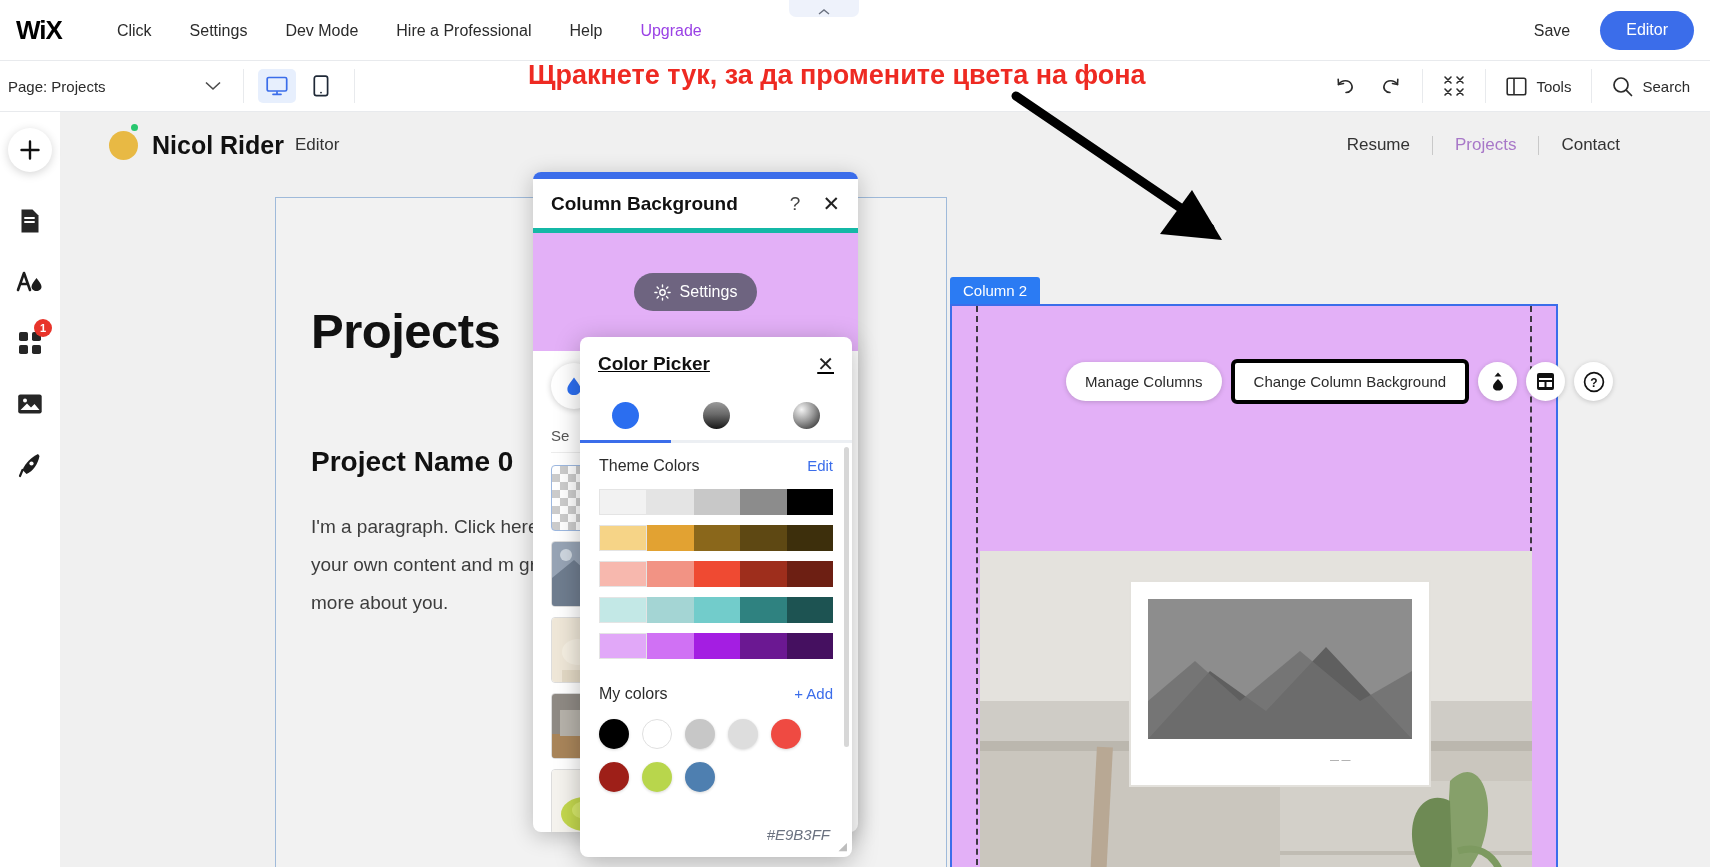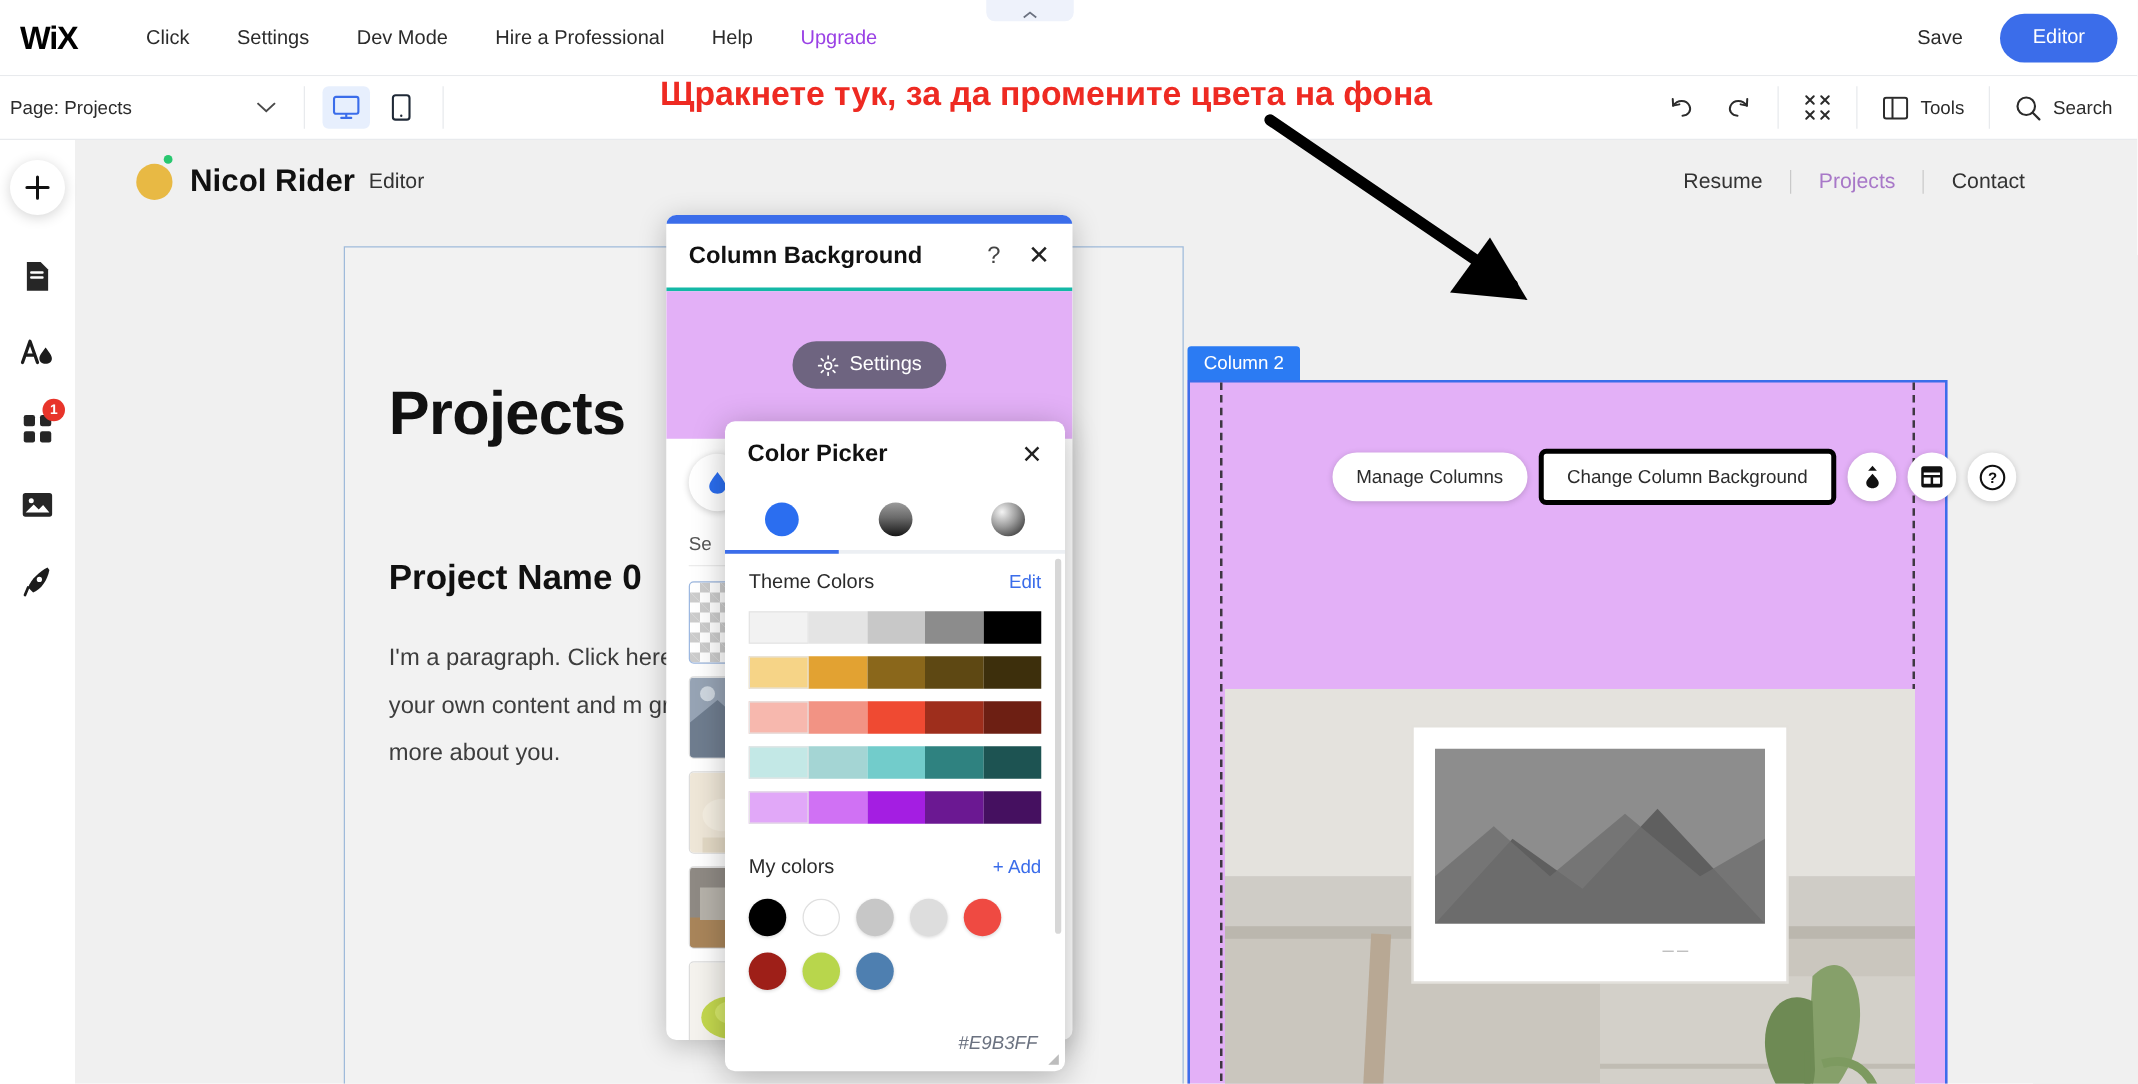"Column Background" .cbg-head { border-bottom: 3px solid #14b8a6 -> 5px solid #14b8a6 }
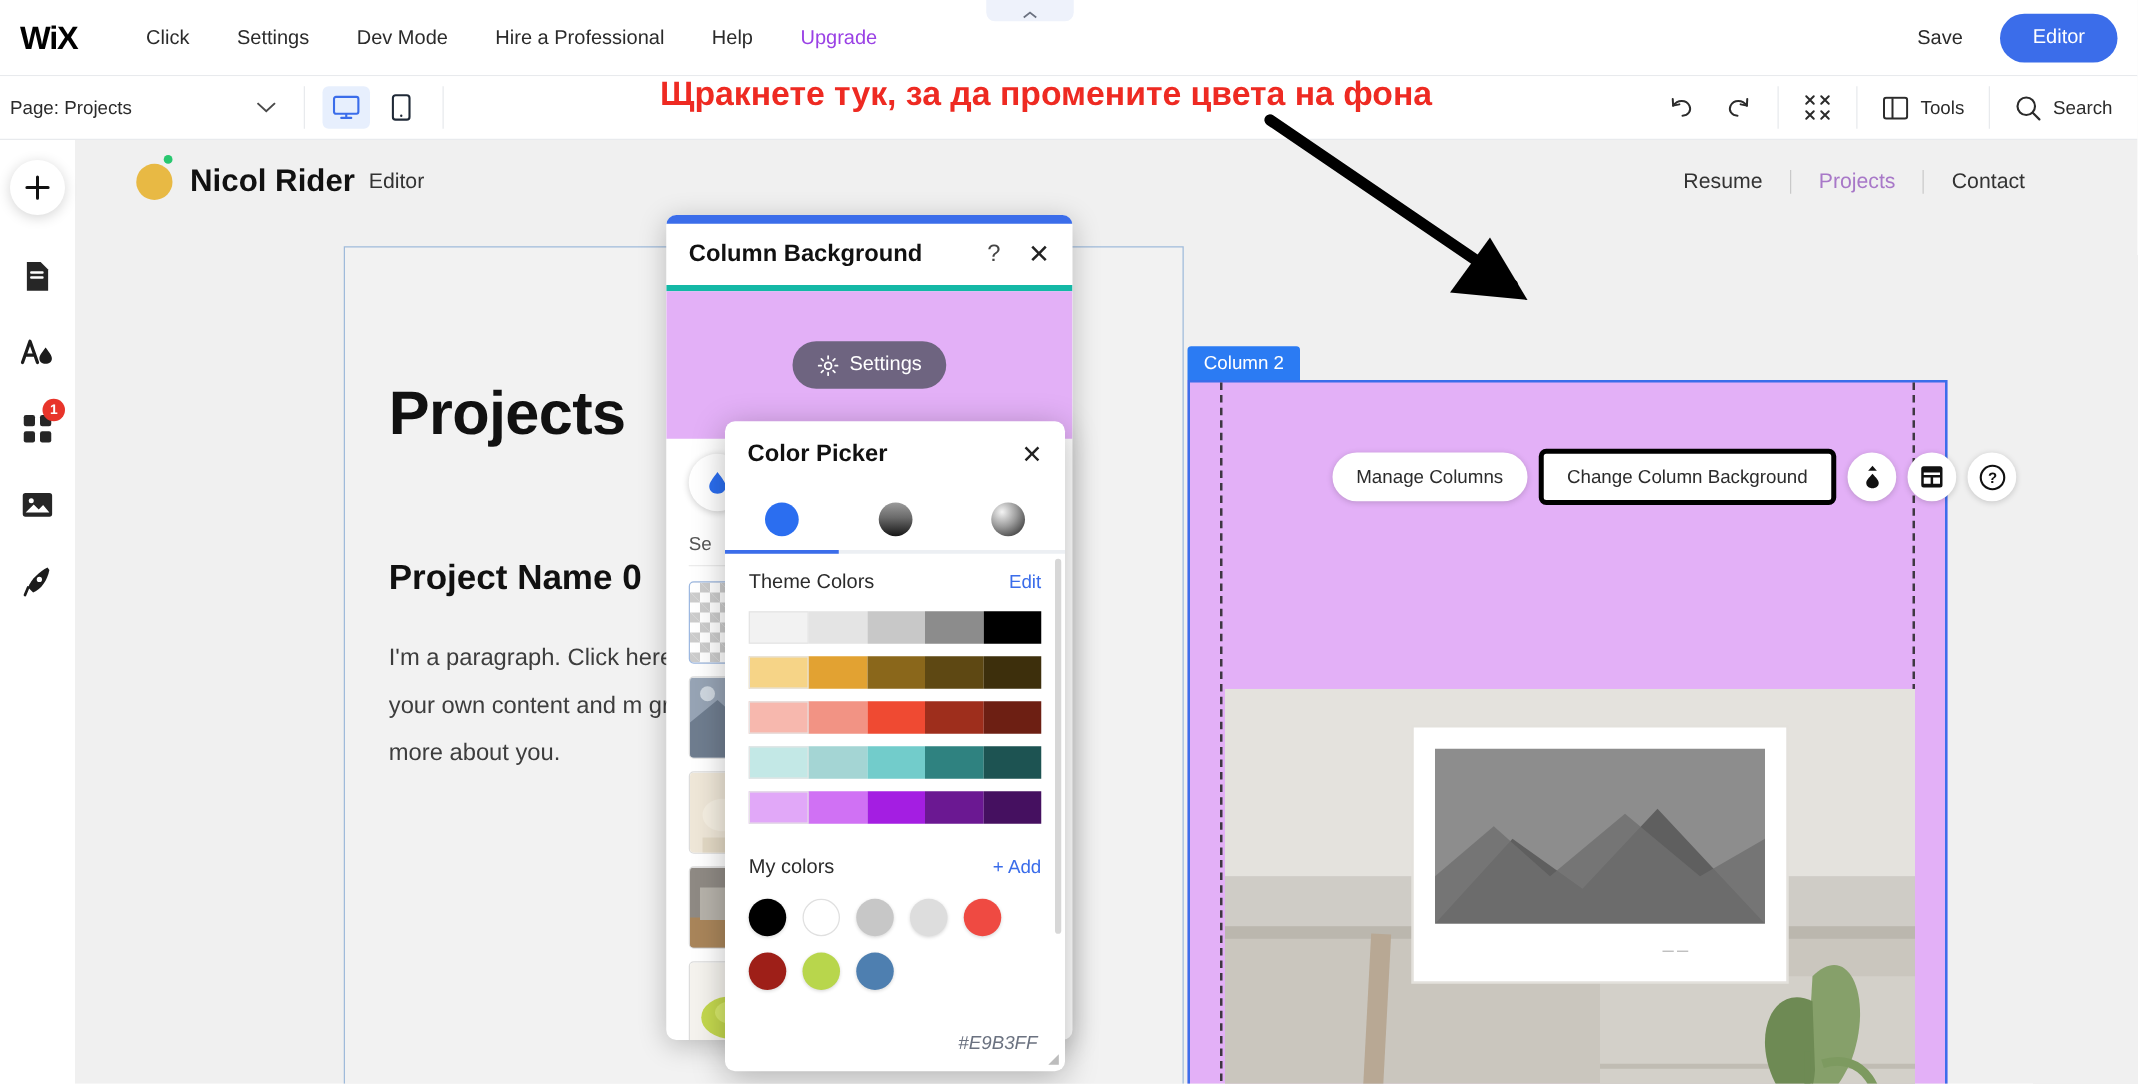"Color Picker" .cp-head { text-decoration: none -> underline }
